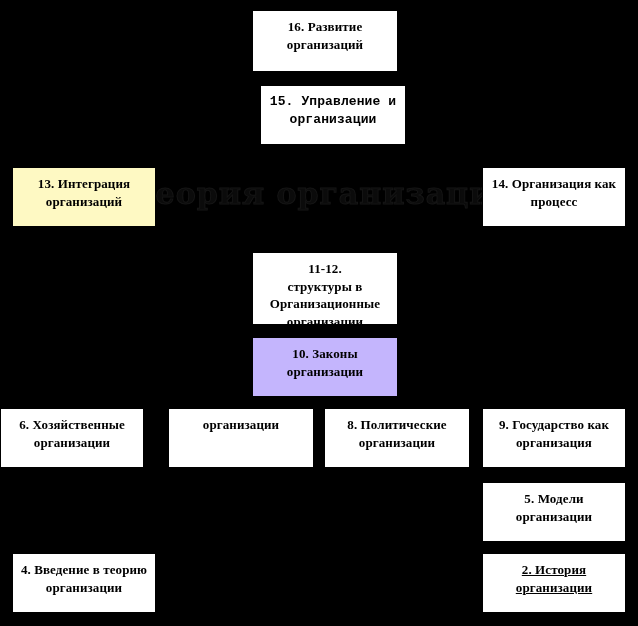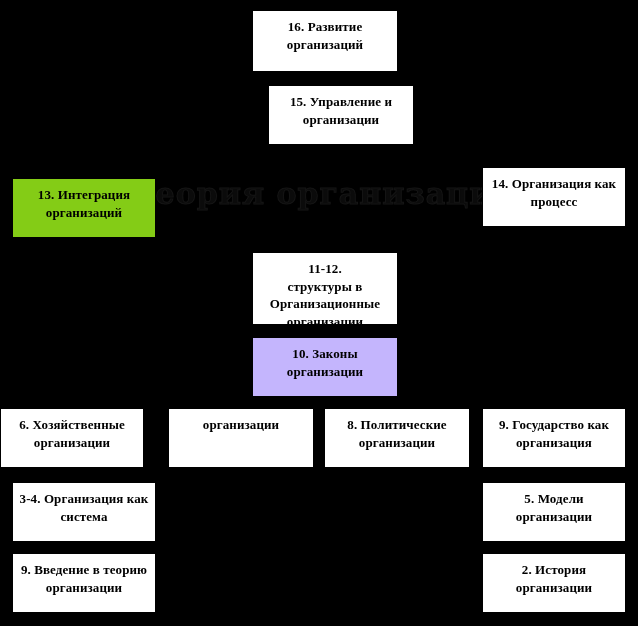"15. Управление и" div.node { font-family: none -> Liberation Mono, monospace; left: 268px -> 260px }
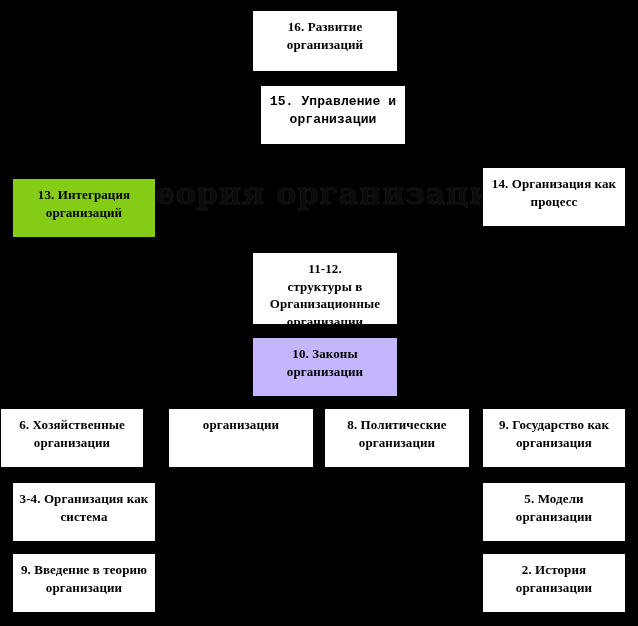"13. Интеграция" div.node { background: #84cc16 -> #fef9c3; top: 178px -> 167px }
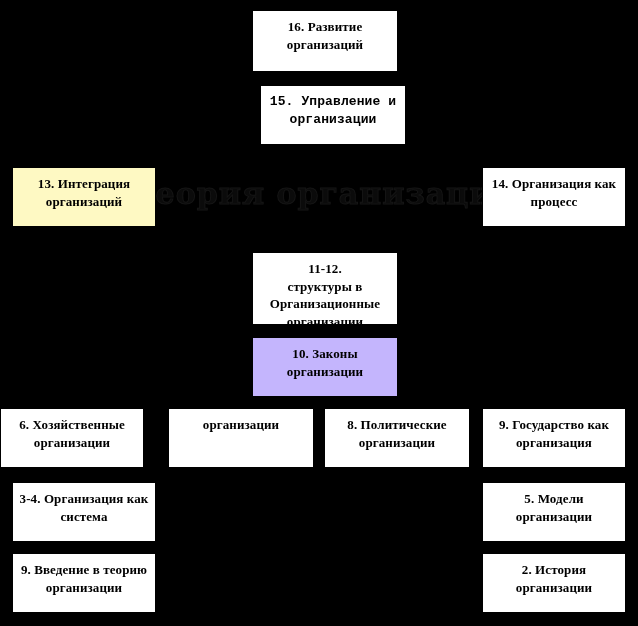"3-4. Организация как" div.node { html: <div> <span>3-4. Организация как</span> <span>система</span> </div> -> none }
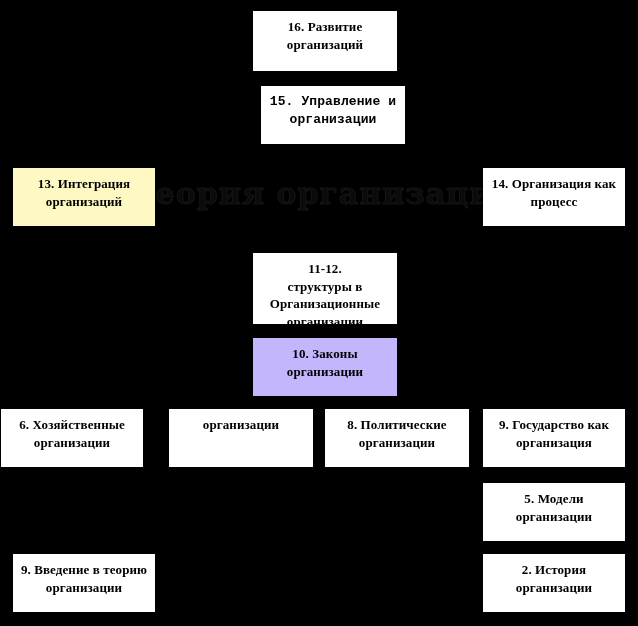"9. Введение в теорию" span.line { text: 9 -> 4 }
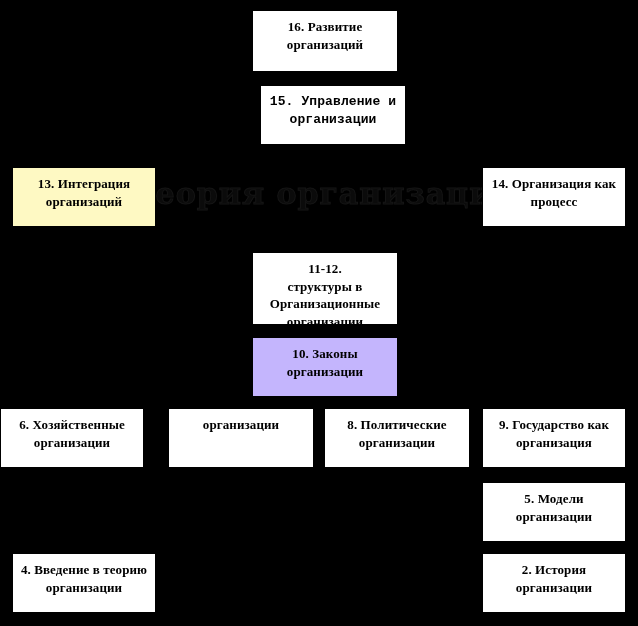"2. История" div.node { text-decoration: none -> underline }
